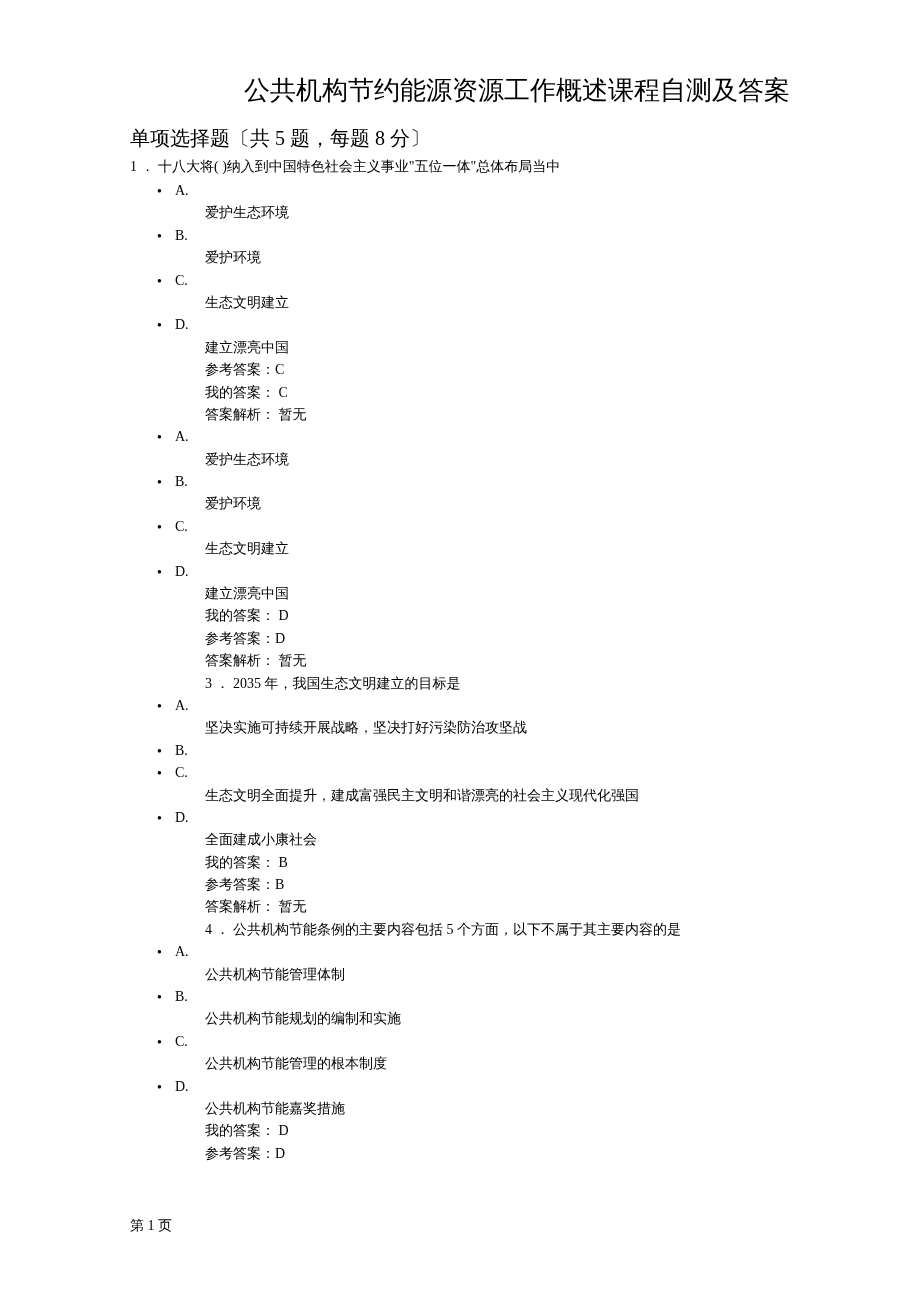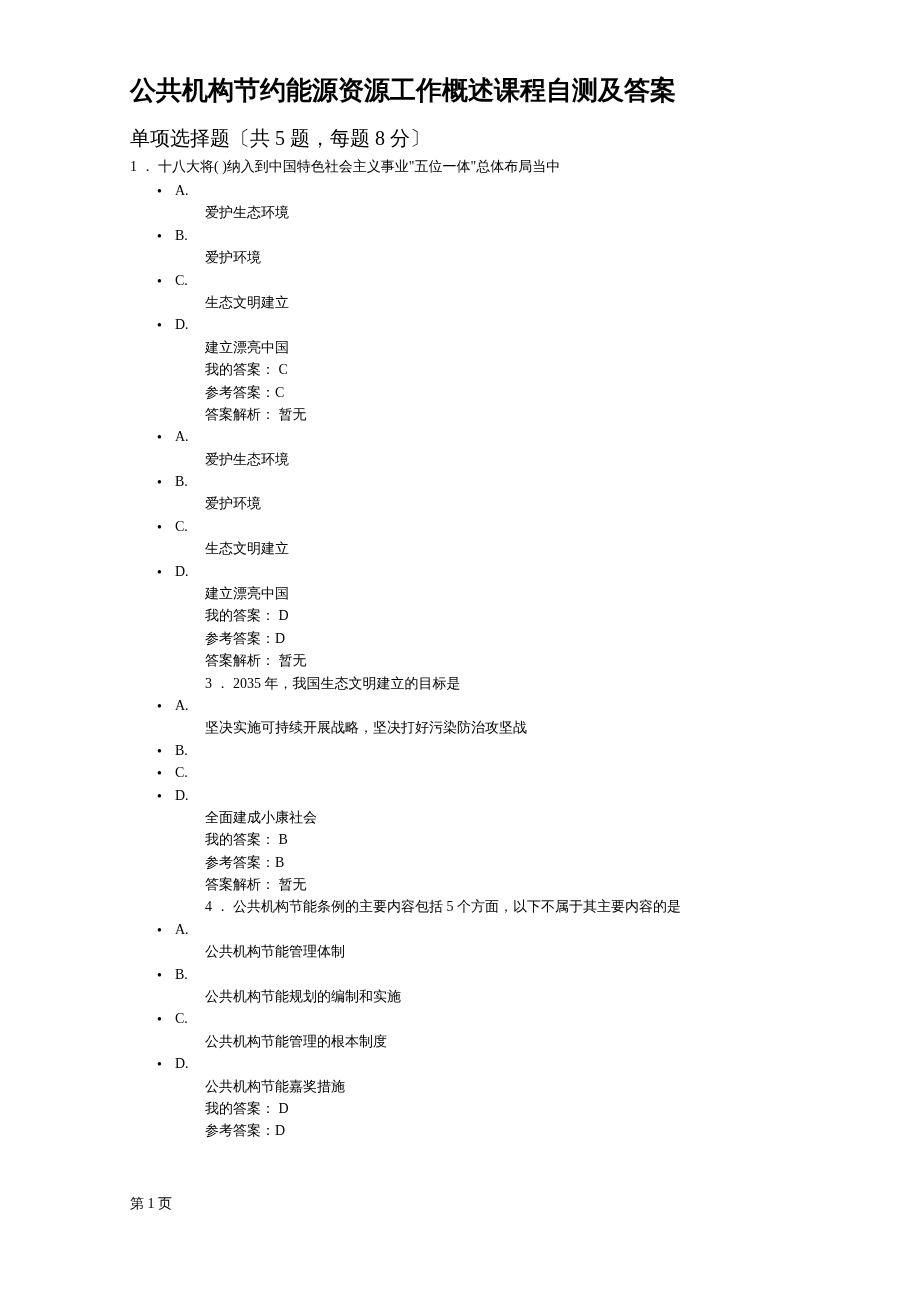"公共机构节约能源资源工作概述课程自测及答案" h1 { font-weight: bold -> normal; text-align: left -> right }
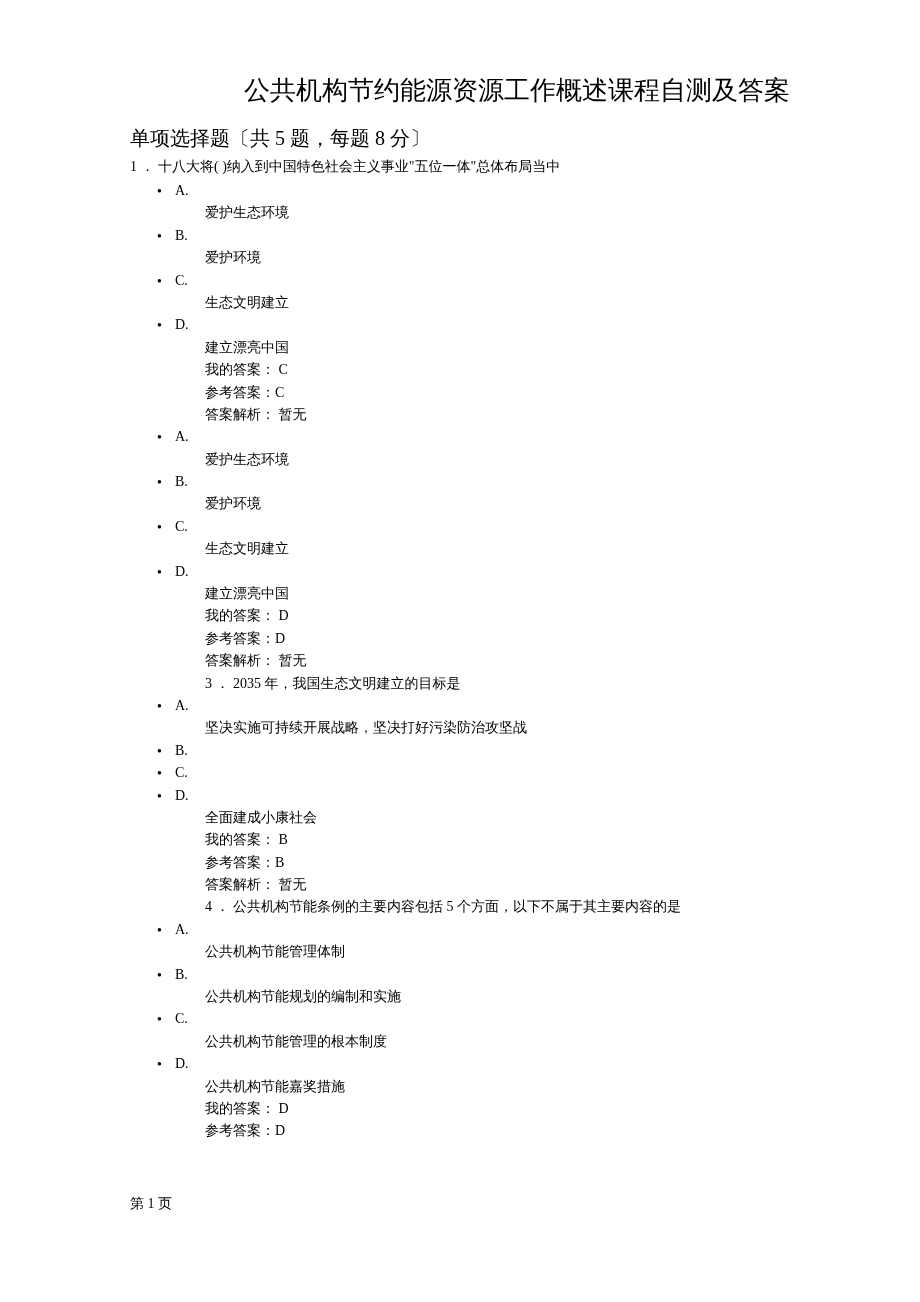"我的答案： C" div { order: before "参考答案：C" -> after "参考答案：C" }
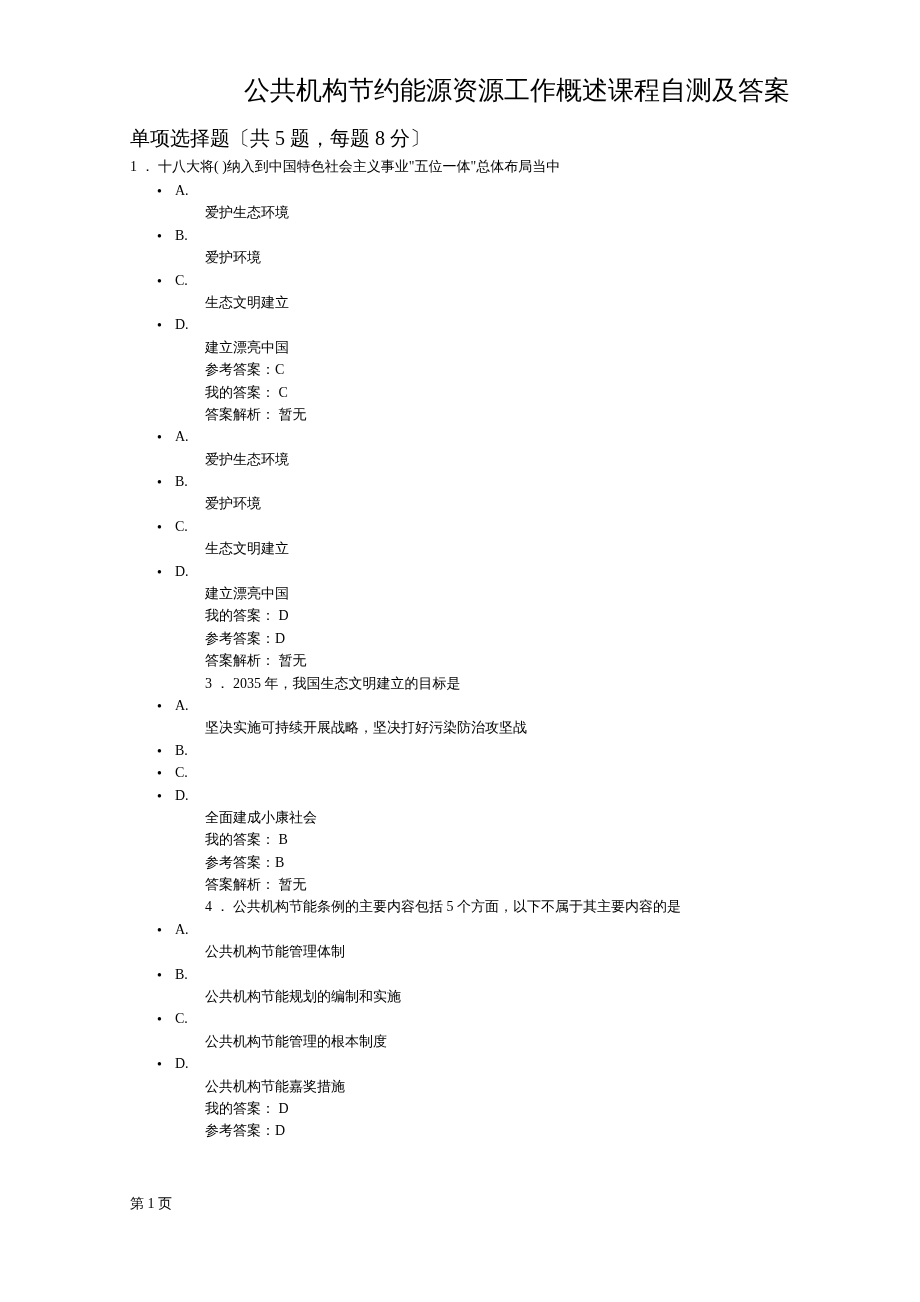"生态文明全面提升，建成富强民主文明和谐漂亮的社会主义现代化强国" span.opt-text { html: none -> <span>生态文明全面提升，建成富强民主文明和谐漂亮的社会主义现代化强国</span> }
